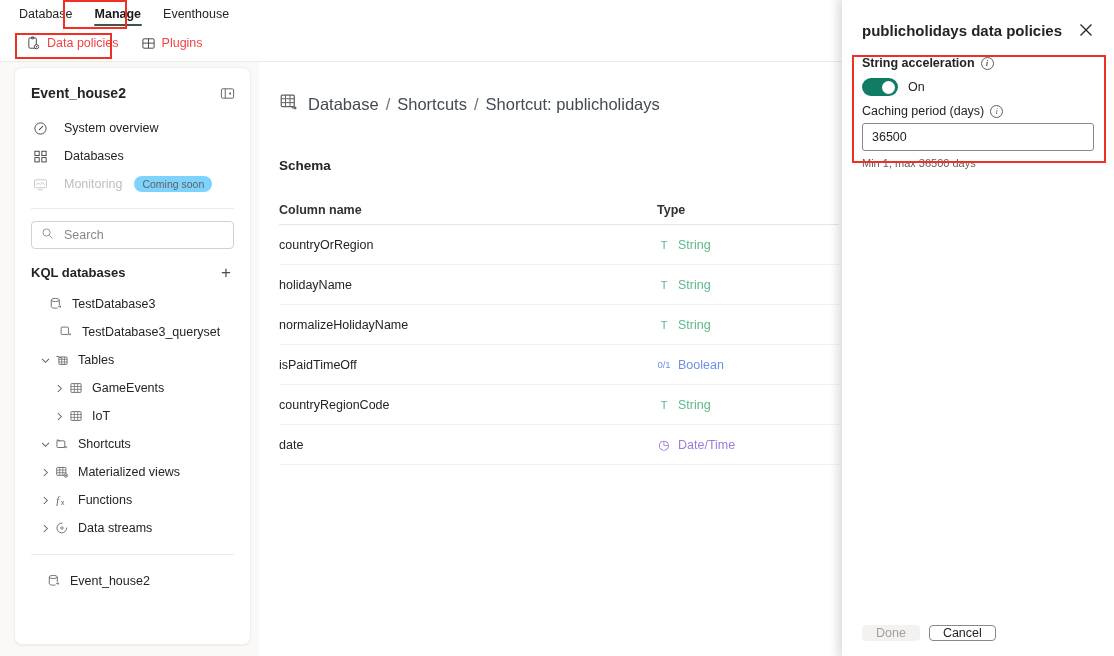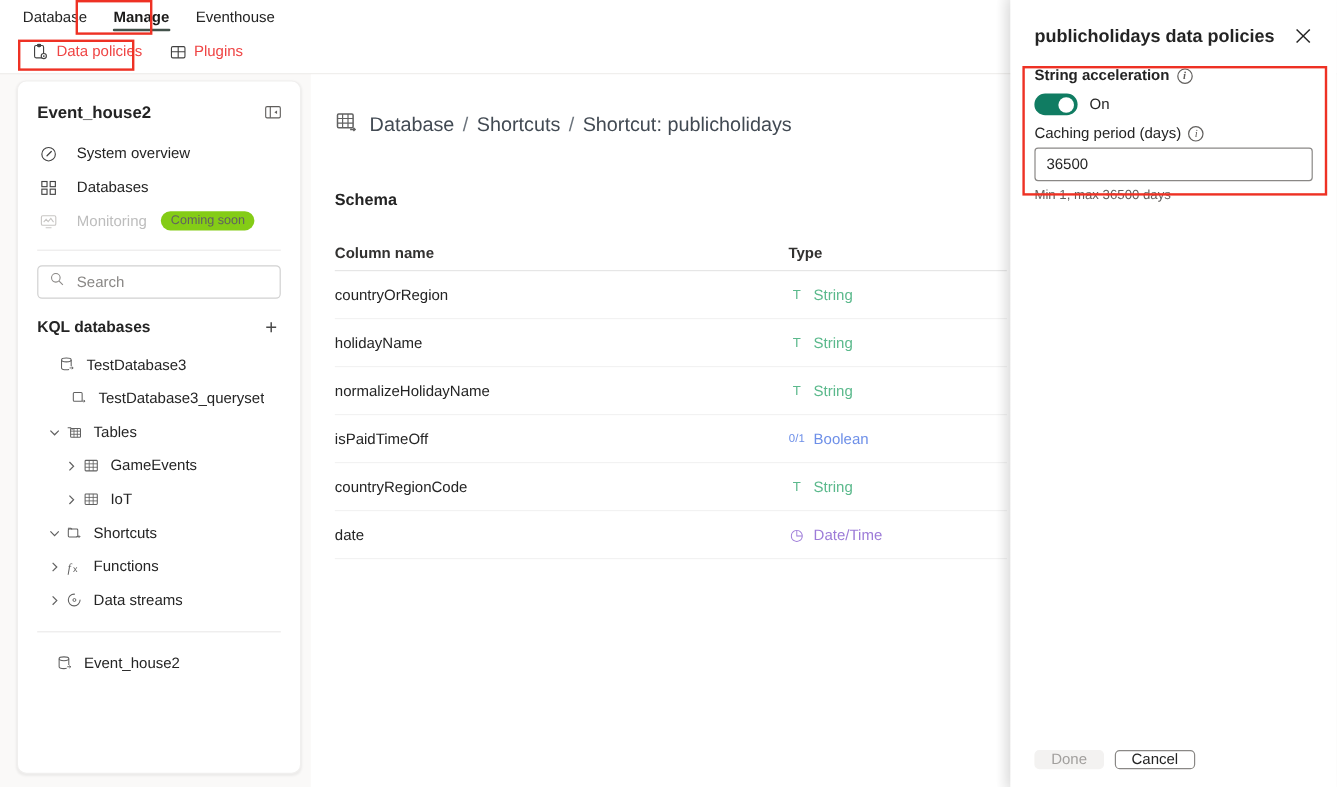"Coming soon" .badge { background: #84cc16 -> #7dd3fc }
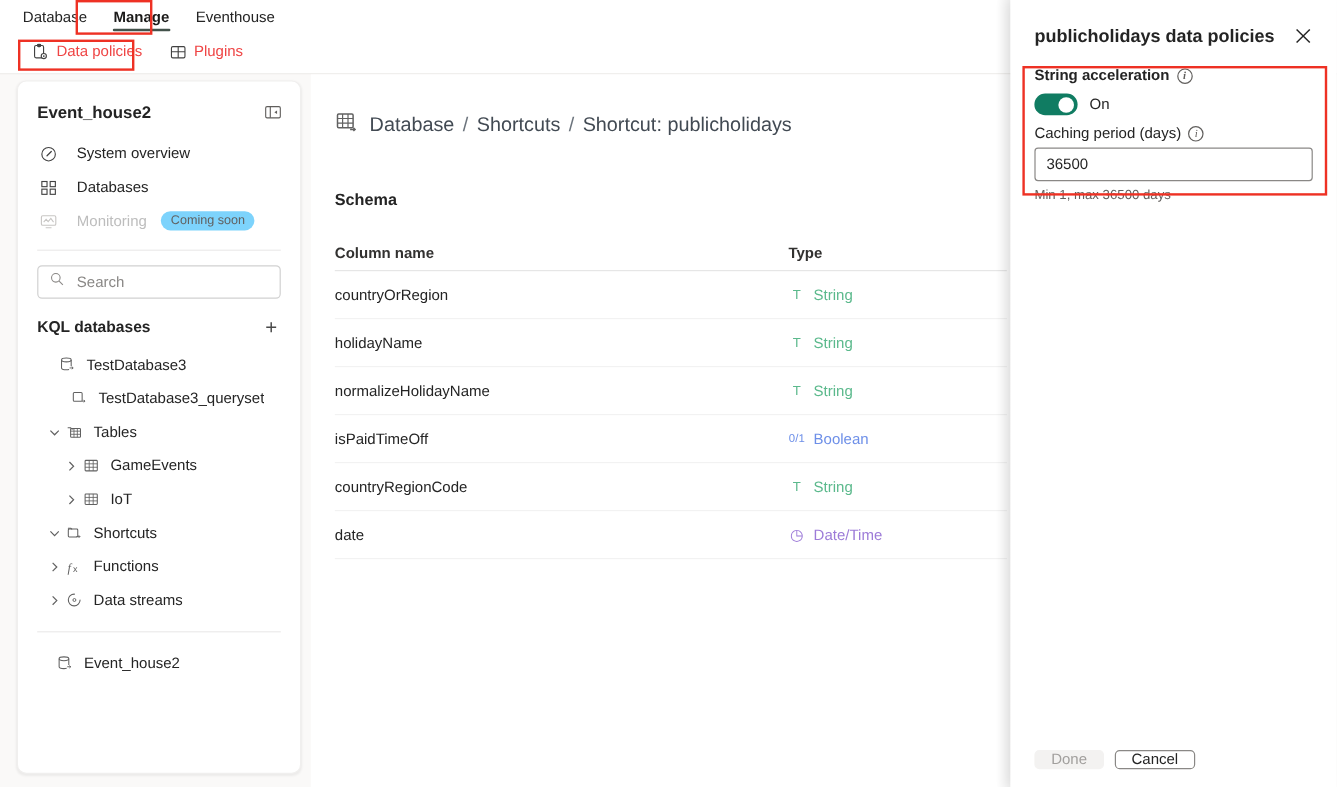"Materialized views" div.tree-row { html: none -> <div> <span> <svg> <path></path> </svg> </span> <span> <svg> <rect></rect> <line></line> <line></line> <line></line> <line></line> <circle></circle> <path></path> </svg> </span> <span>Materialized views</span> </div> }
